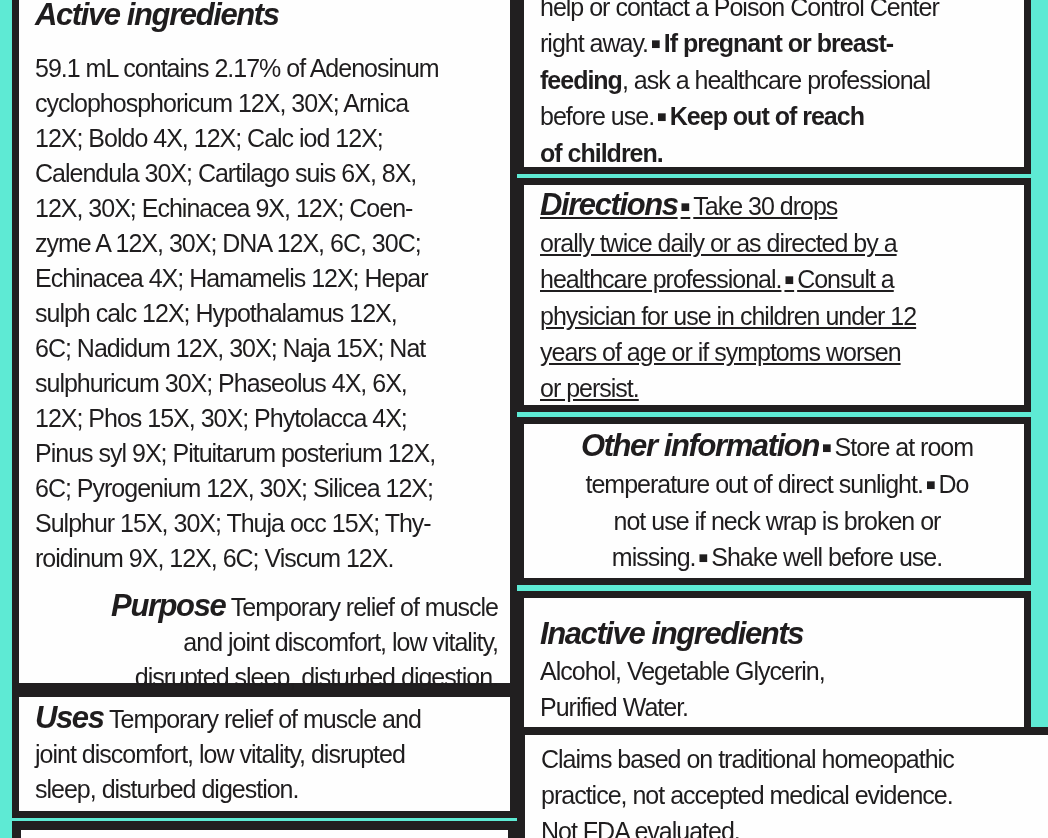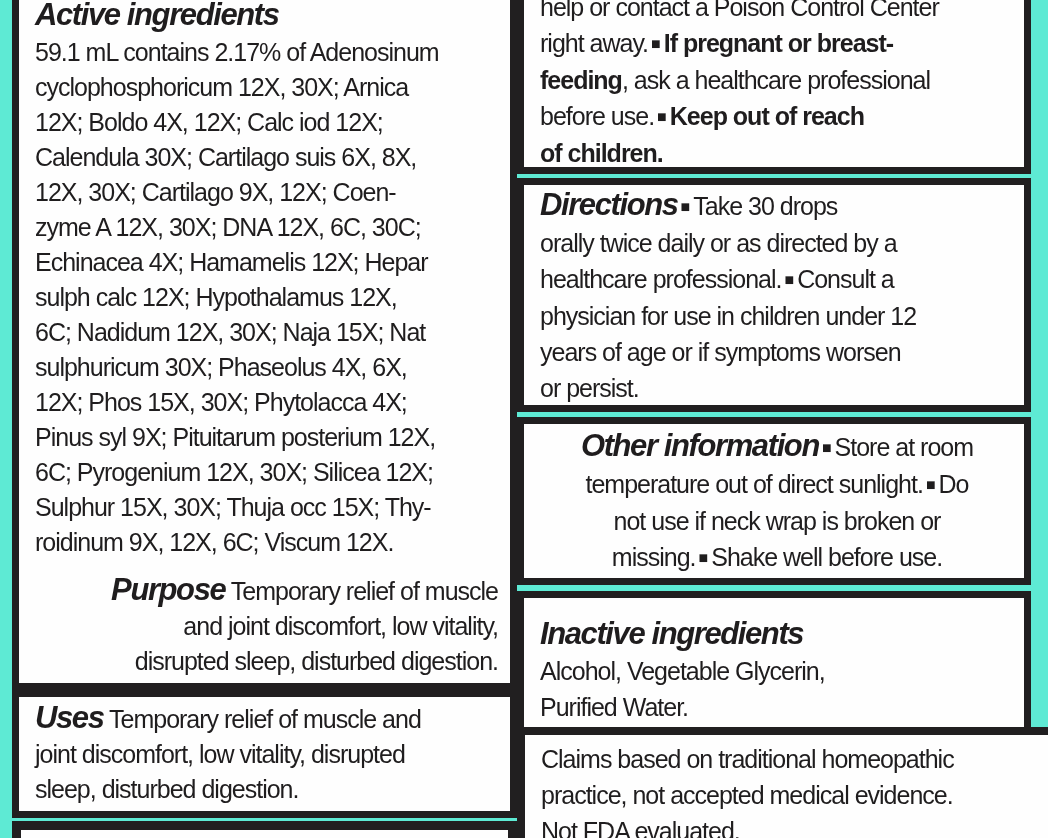"59.1 mL contains 2.17% of" #box-active .body-lines { margin-top: 2px -> 18px }
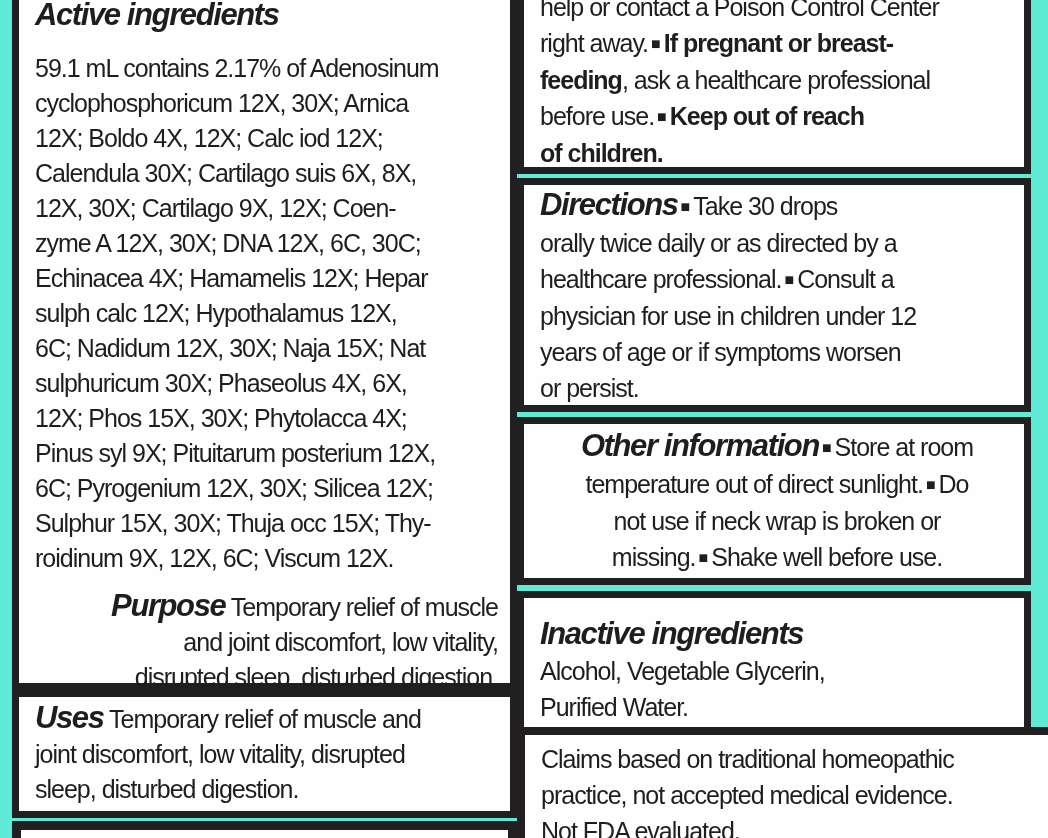"12X, 30X; Cartilago 9X, 12X;" div.ln { text: Cartilago -> Echinacea }
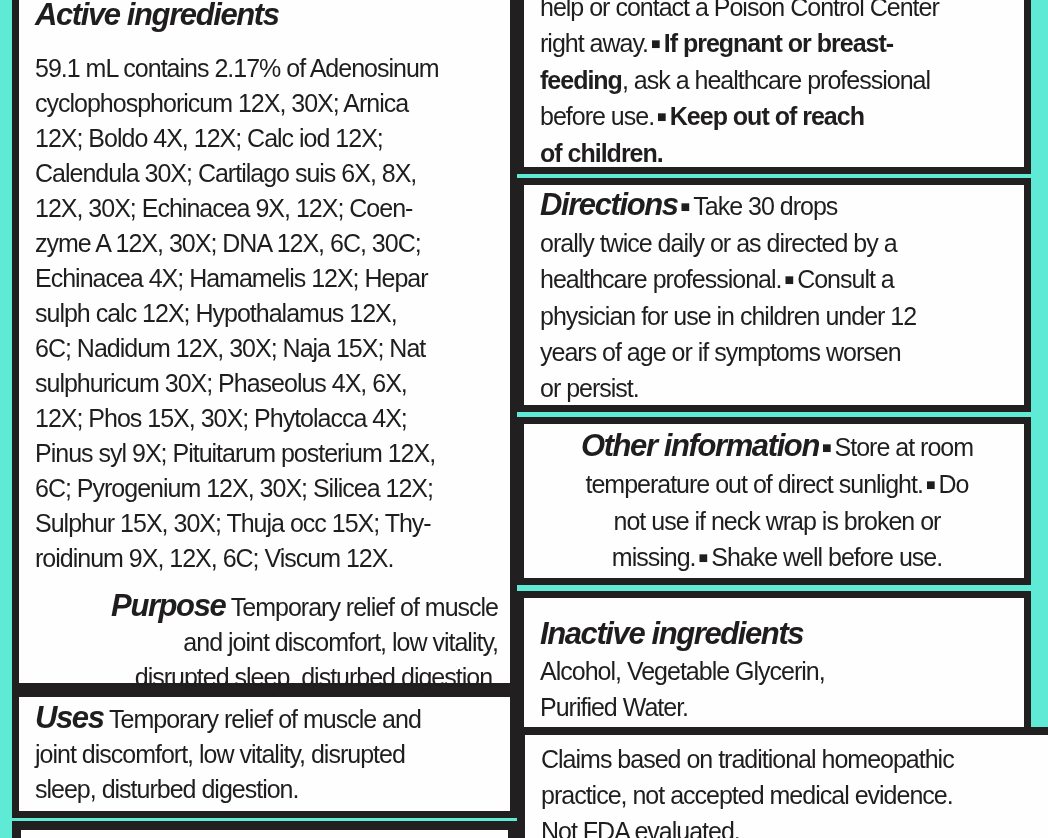"Directions ■ Take 30 drops" #box-directions { text-decoration: none -> underline }
